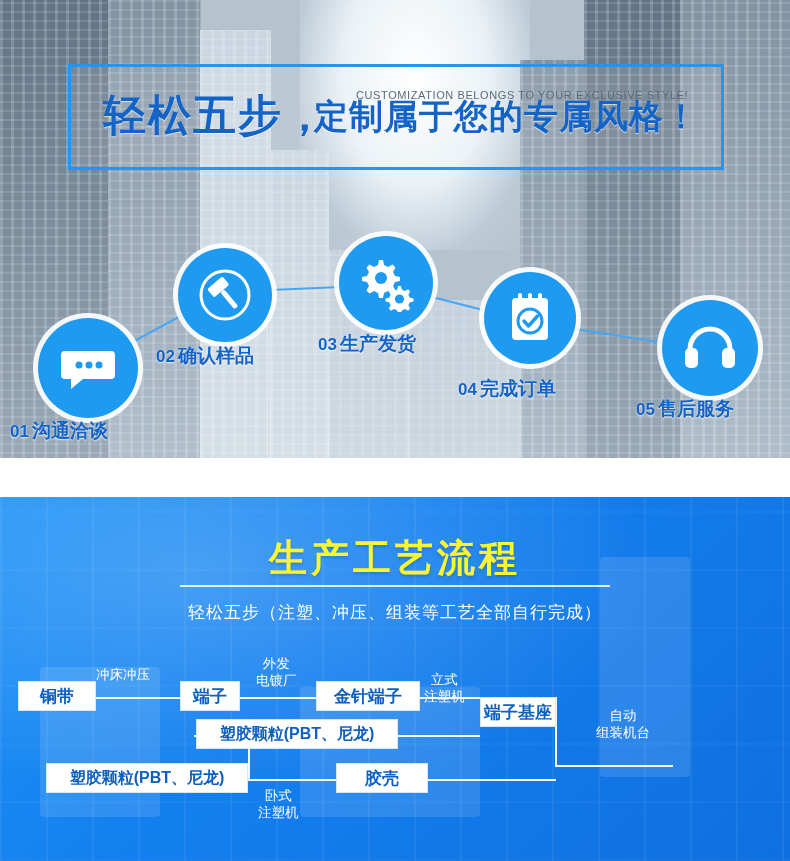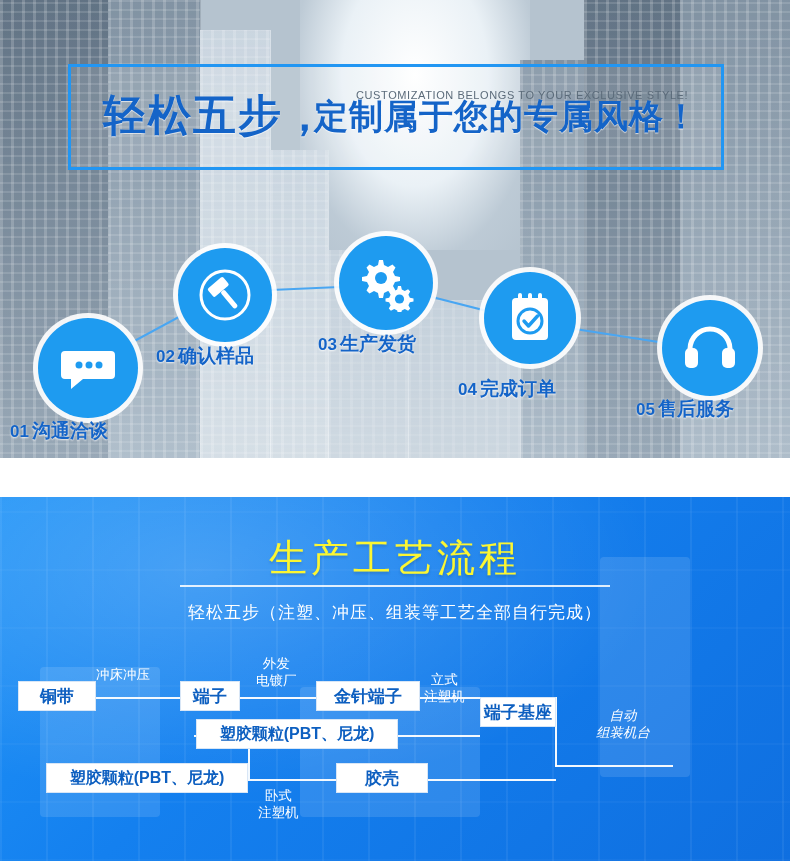"生产工艺流程" .bottom-title { font-weight: normal -> bold }
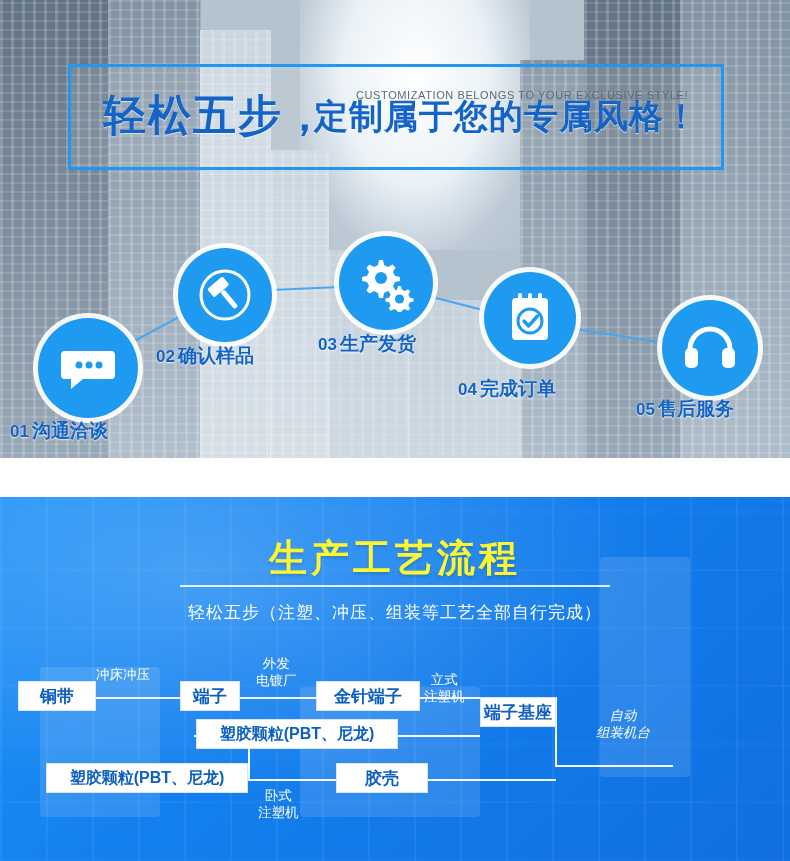"自动" div.flow-text { font-style: italic -> none }
